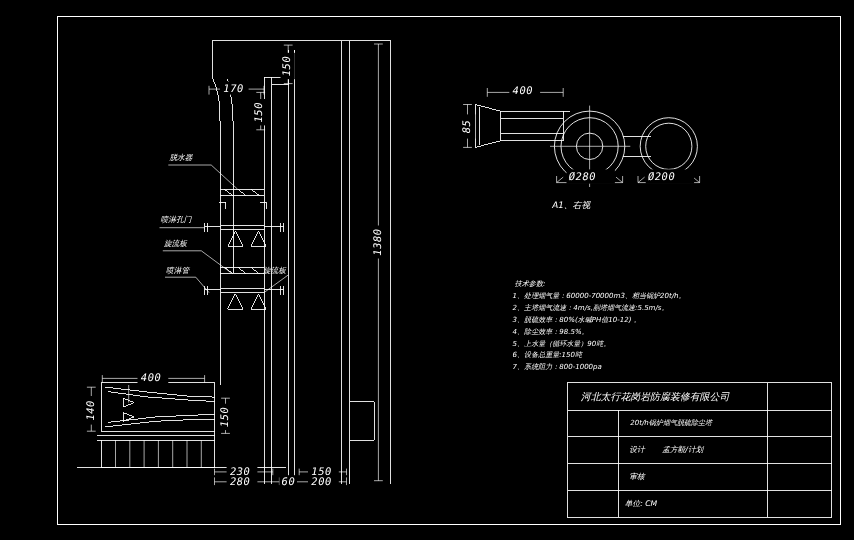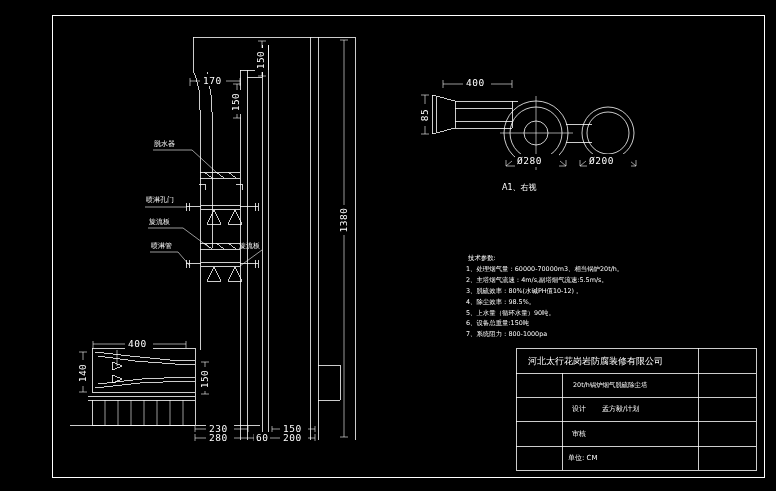"170" #screen { font-style: none -> italic }
